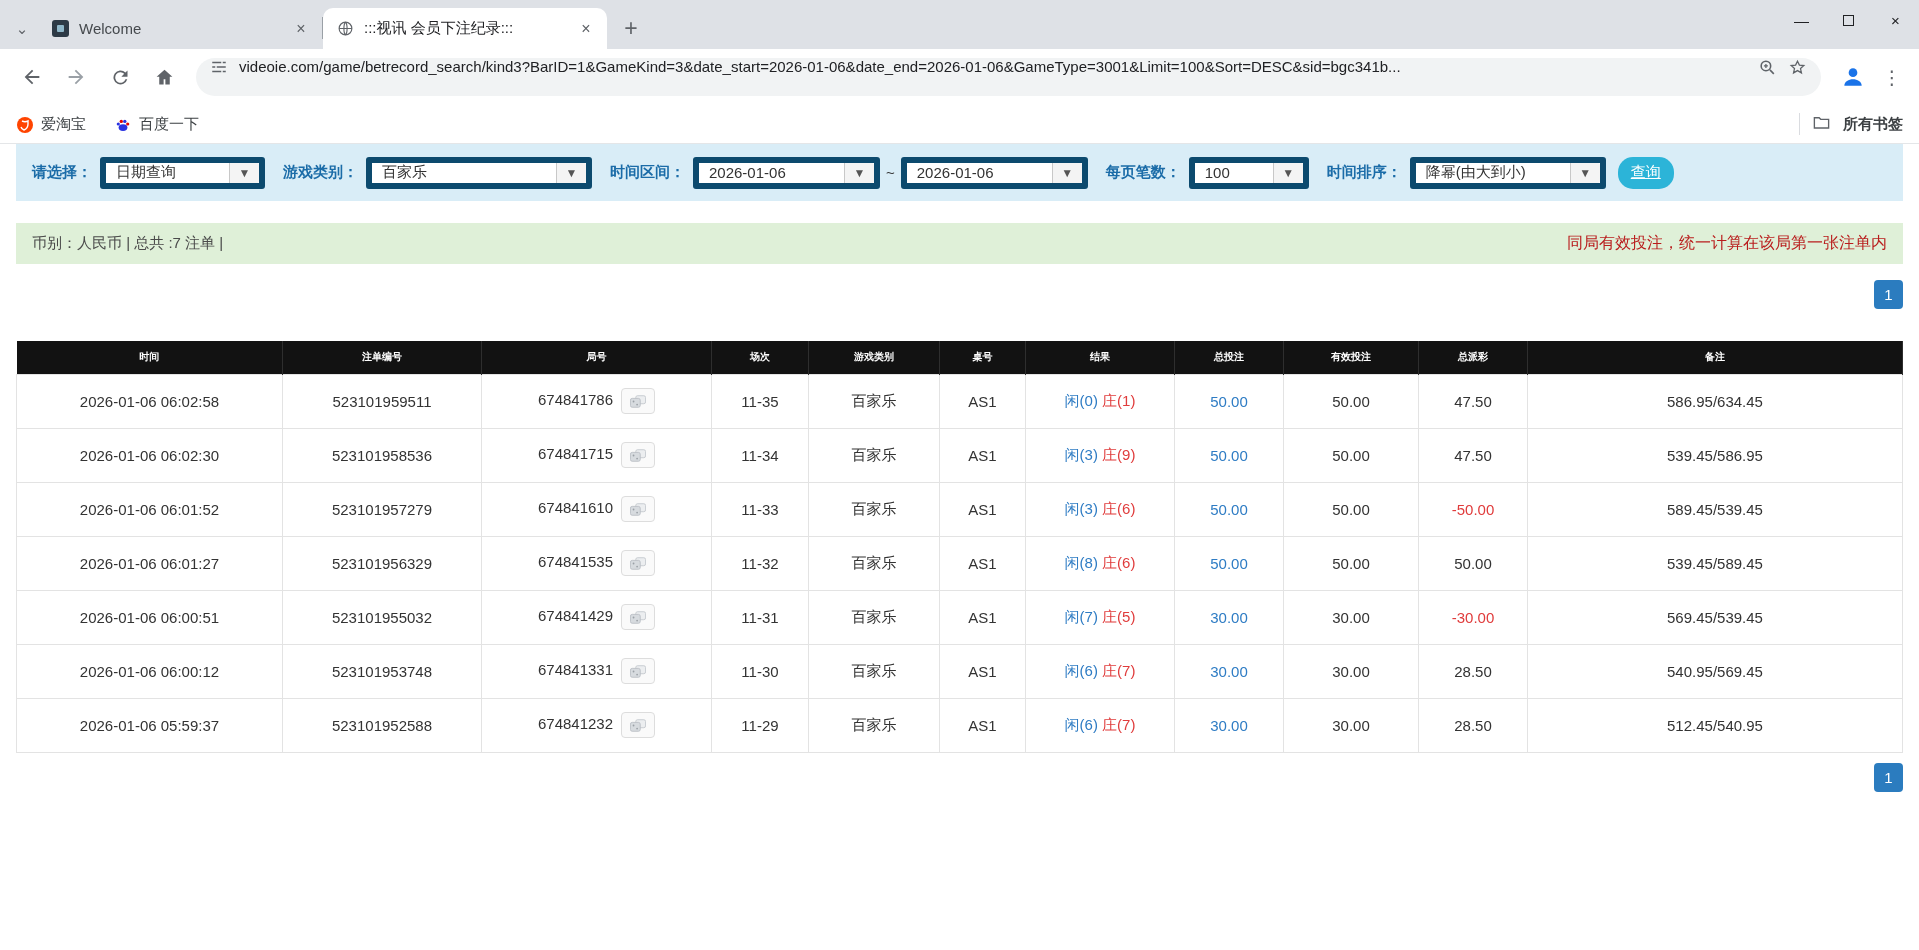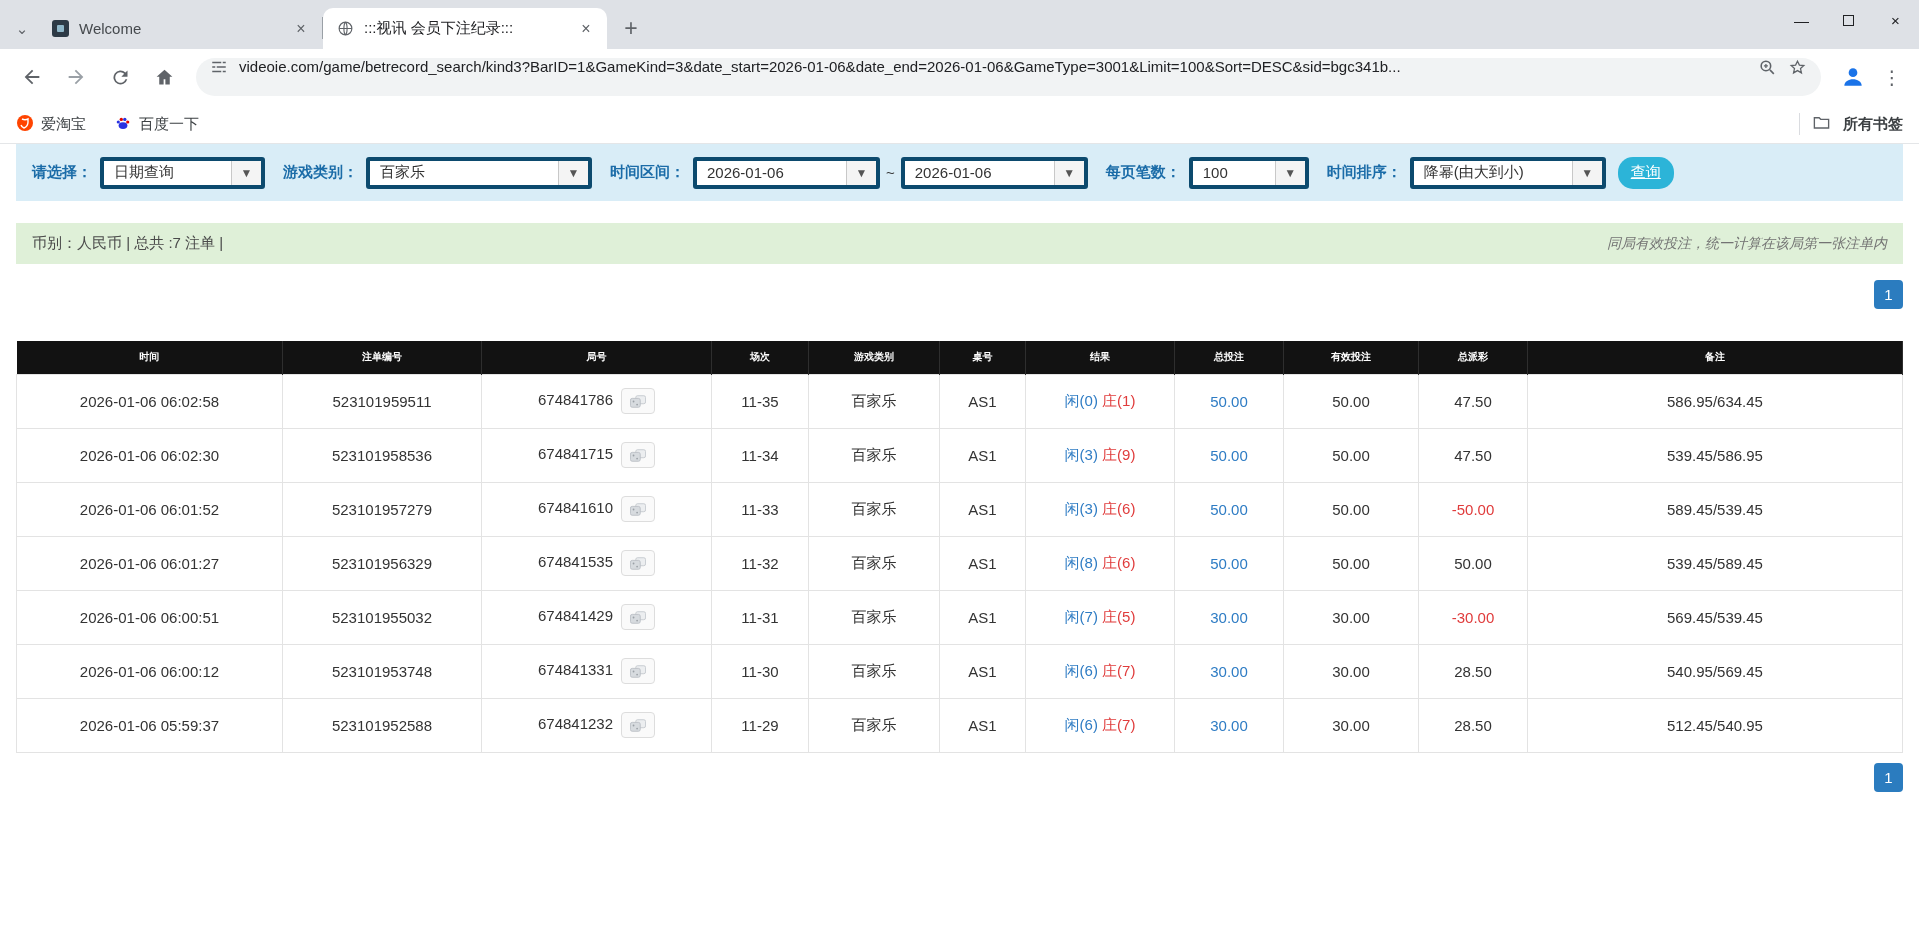"爱淘宝" .bm-item { align-items: flex-start -> flex-end }
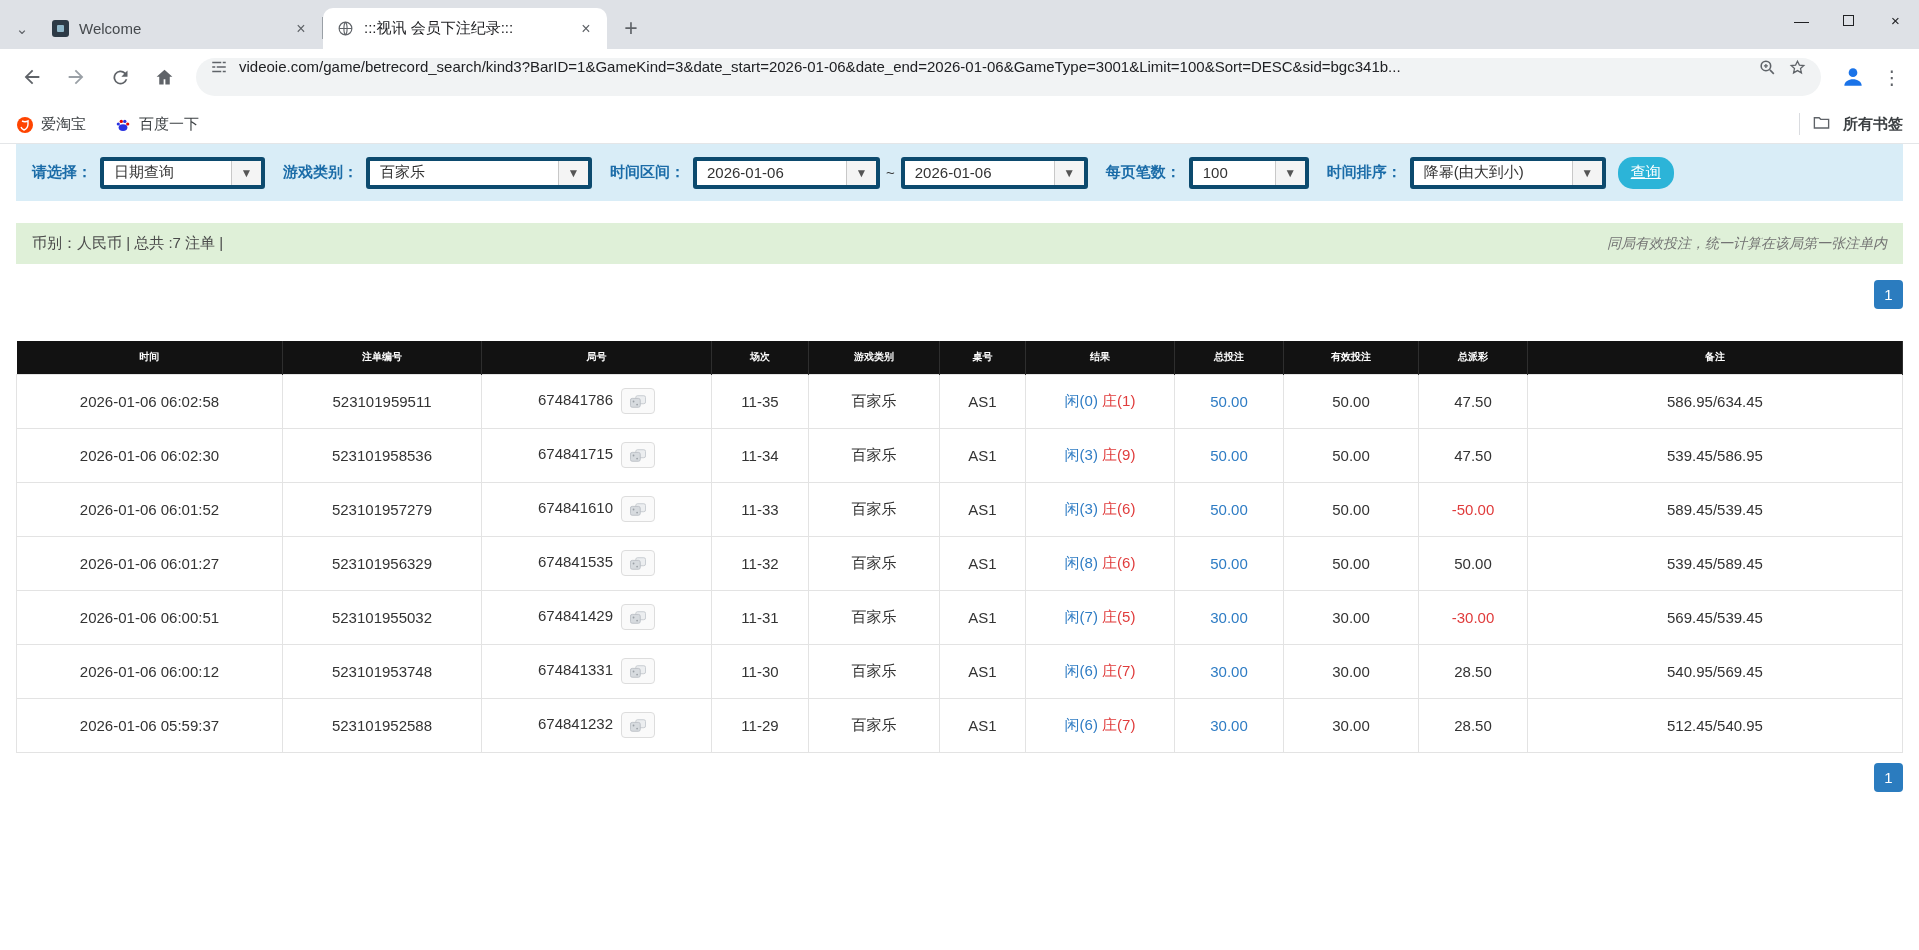"日期查询" .combo { border: 4px solid #0c4a6e -> 6px solid #0c4a6e }
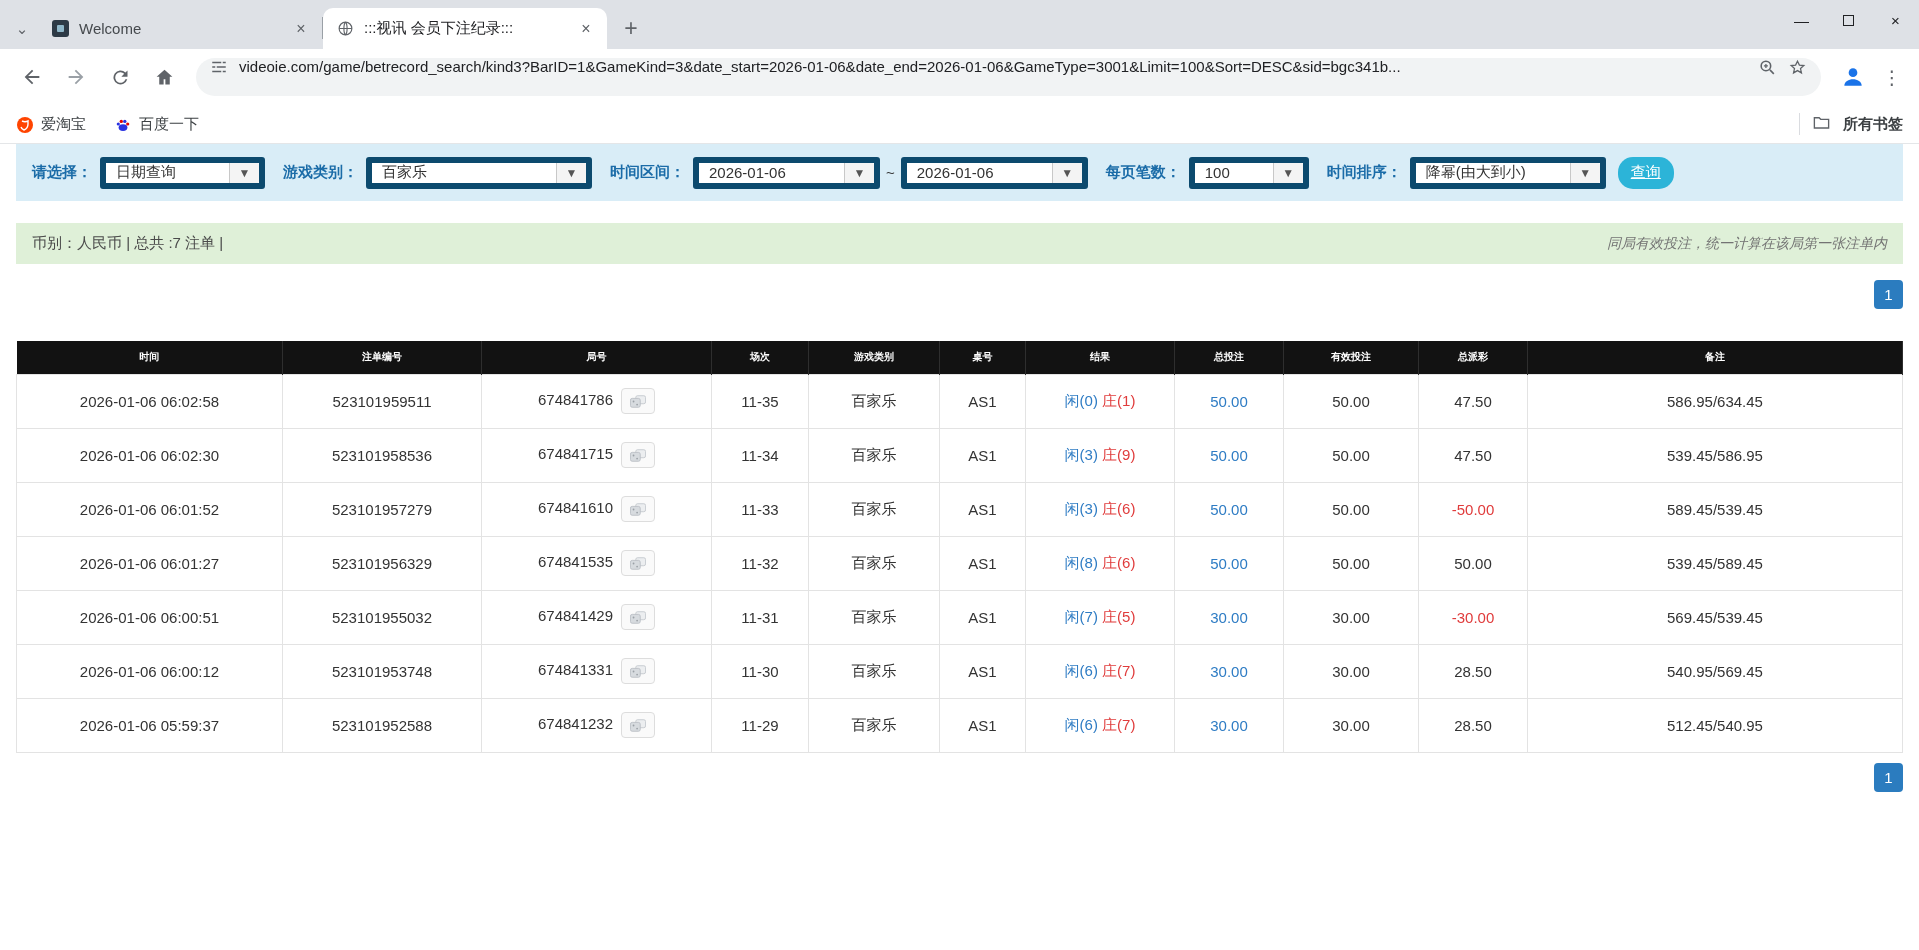"同局有效投注，统一计算在该局第一张注单内" .summary-right { color: #737373 -> #b91c1c; font-size: 14px -> 16px; font-style: italic -> none }
